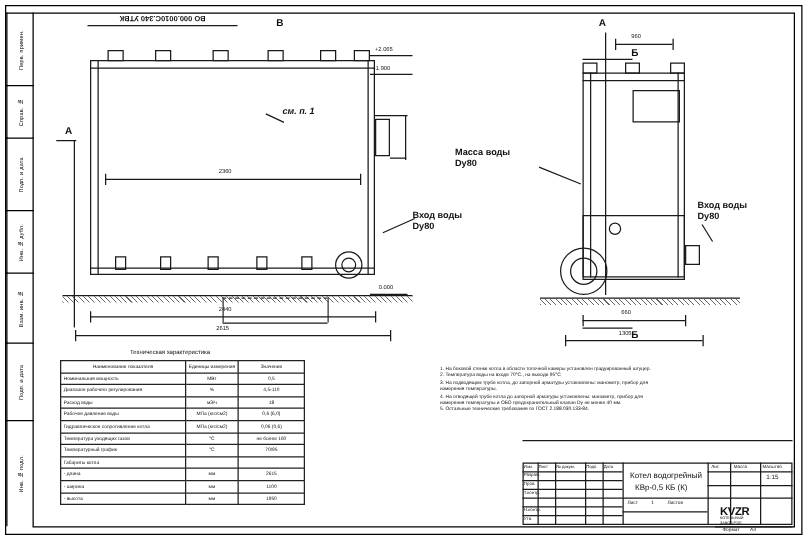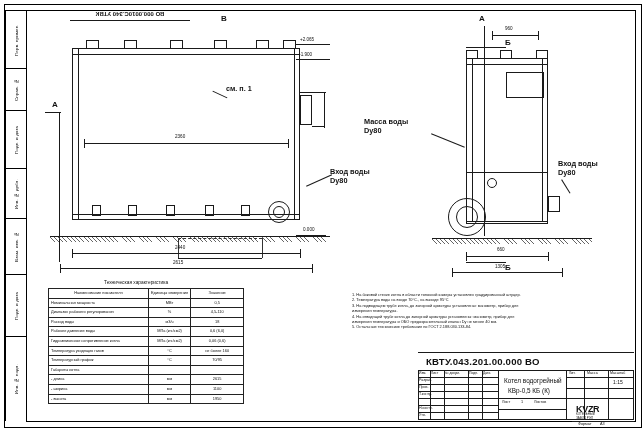"см. п. 1" div.txt { font-style: none -> italic }
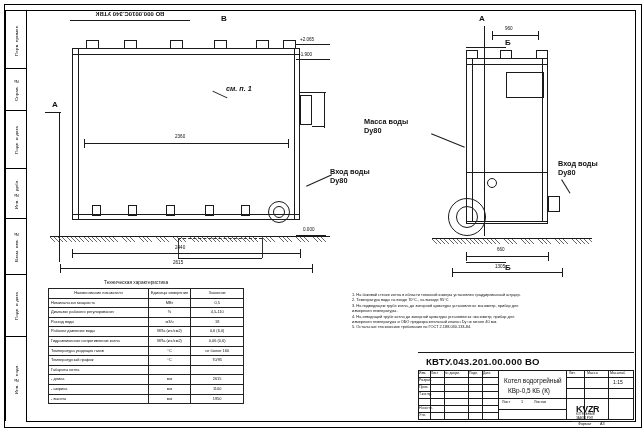"КВТУ.043.201.00.000 ВО" div.code { html: <div>КВТУ.043.201.00.000 ВО</div> -> none }
